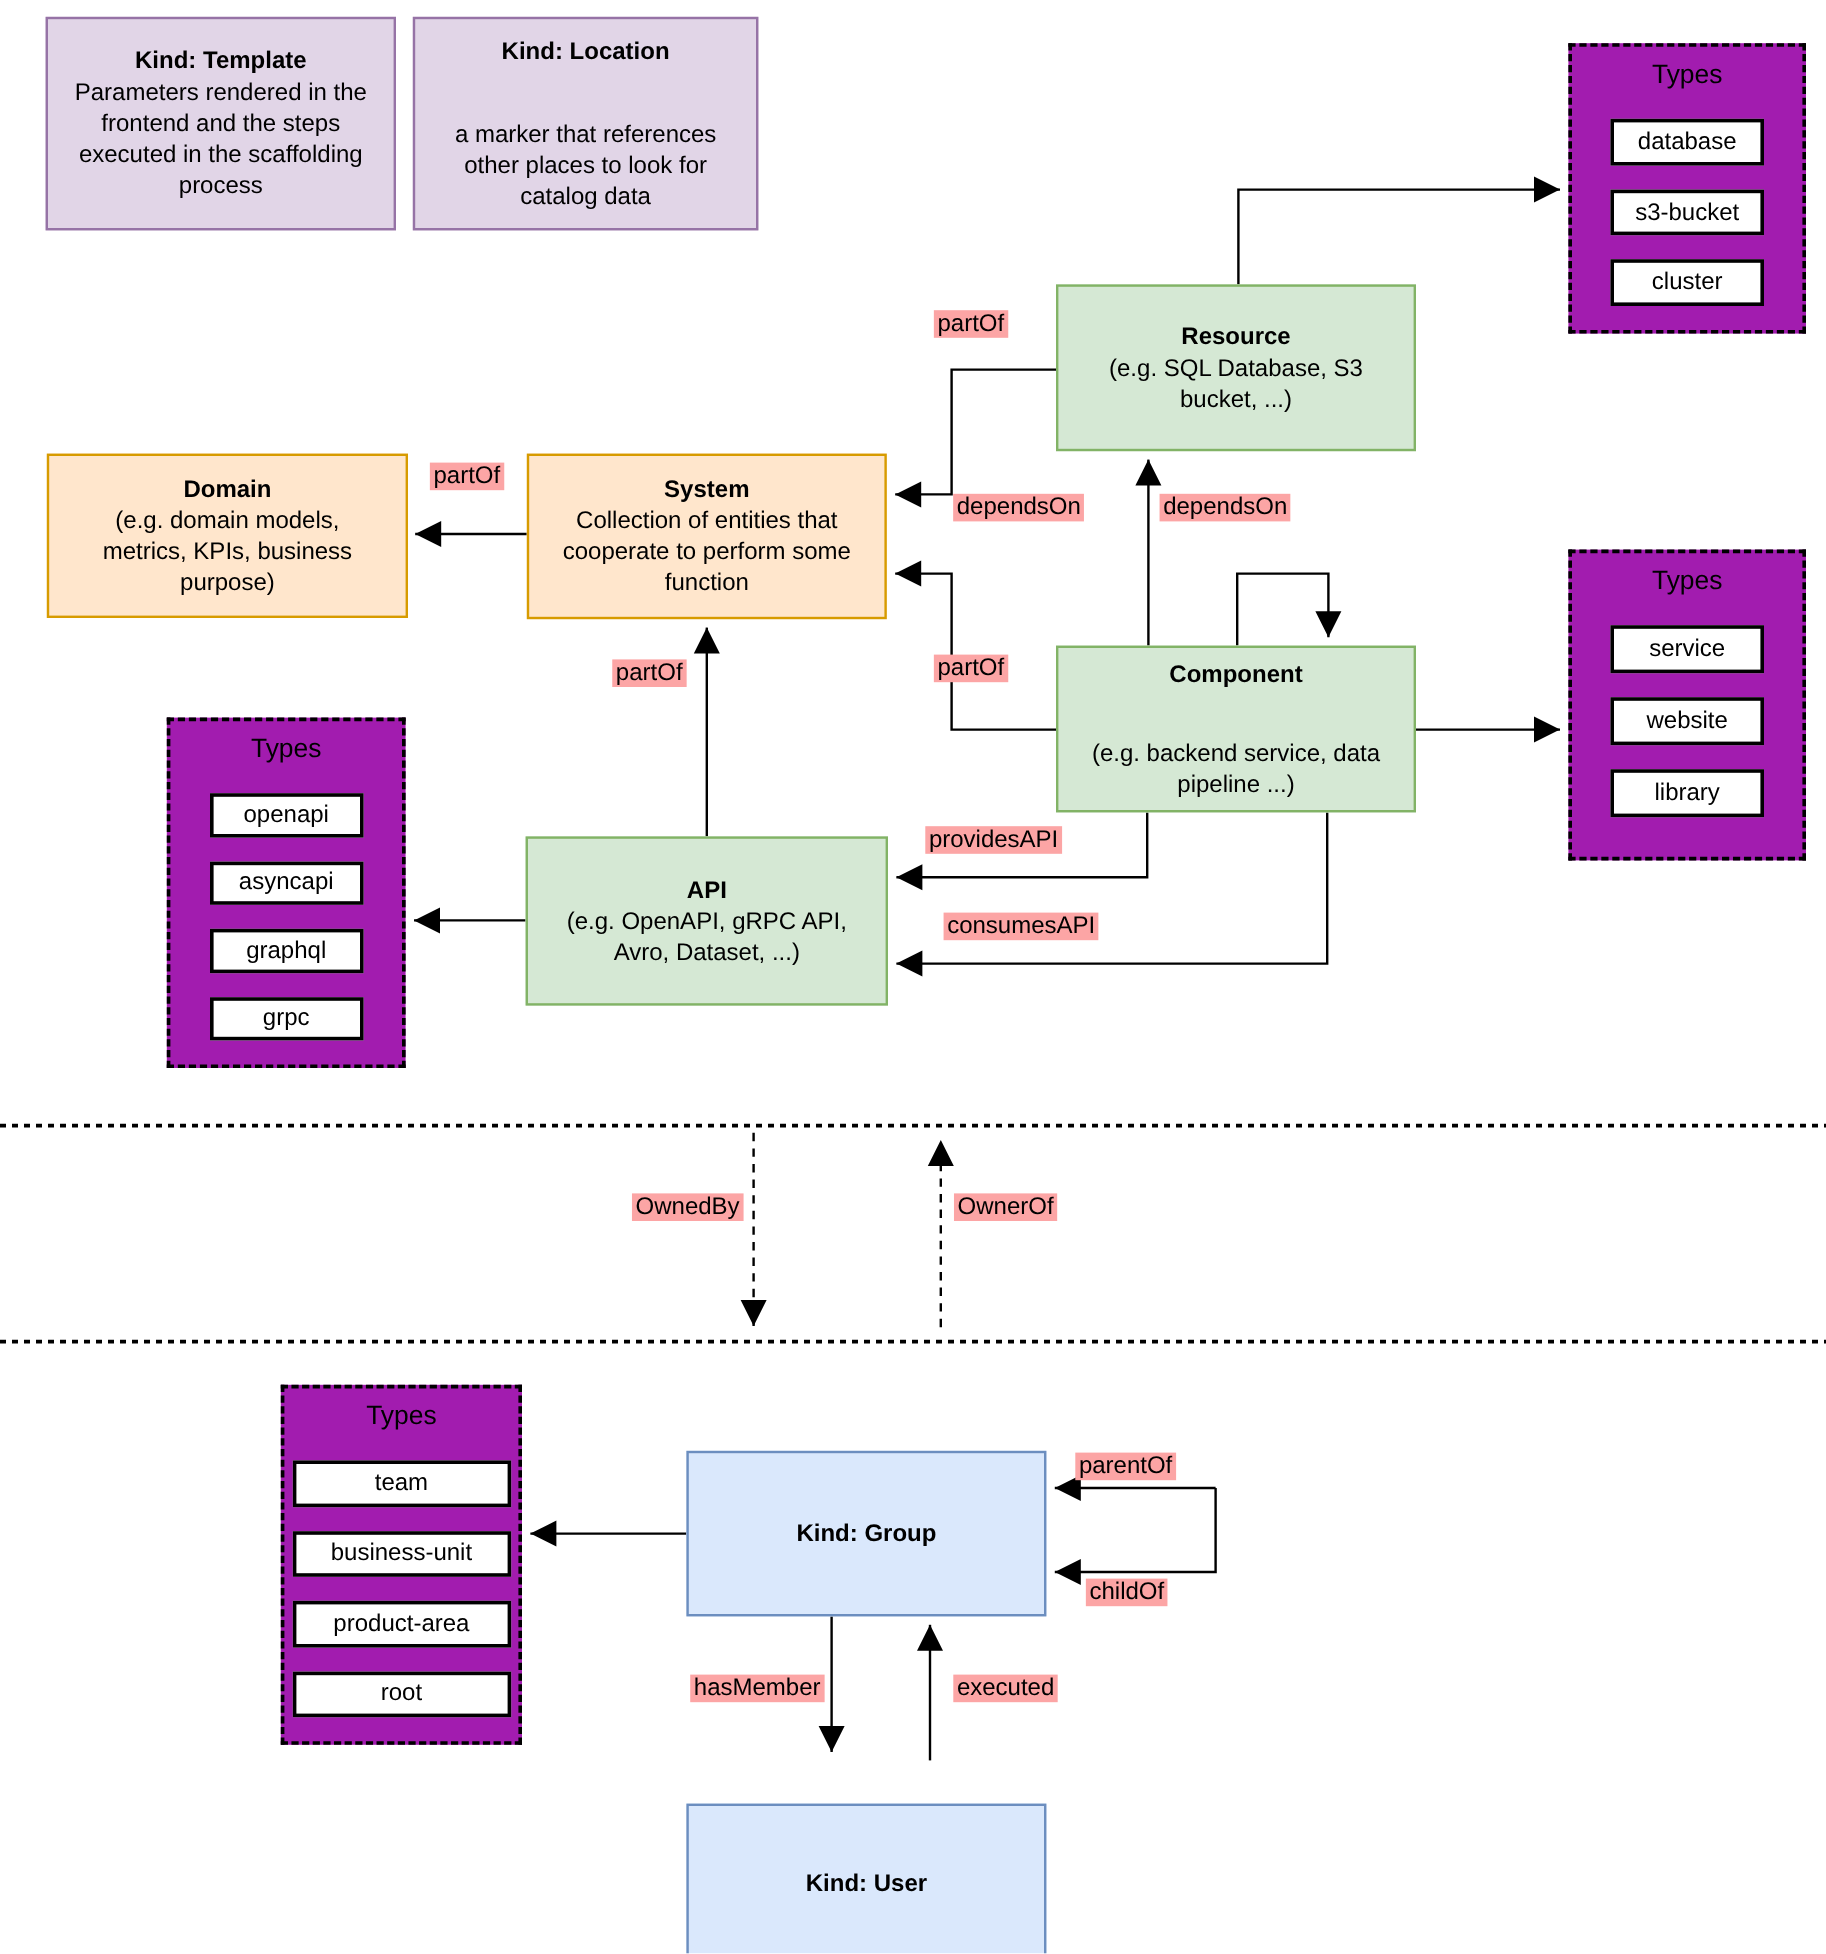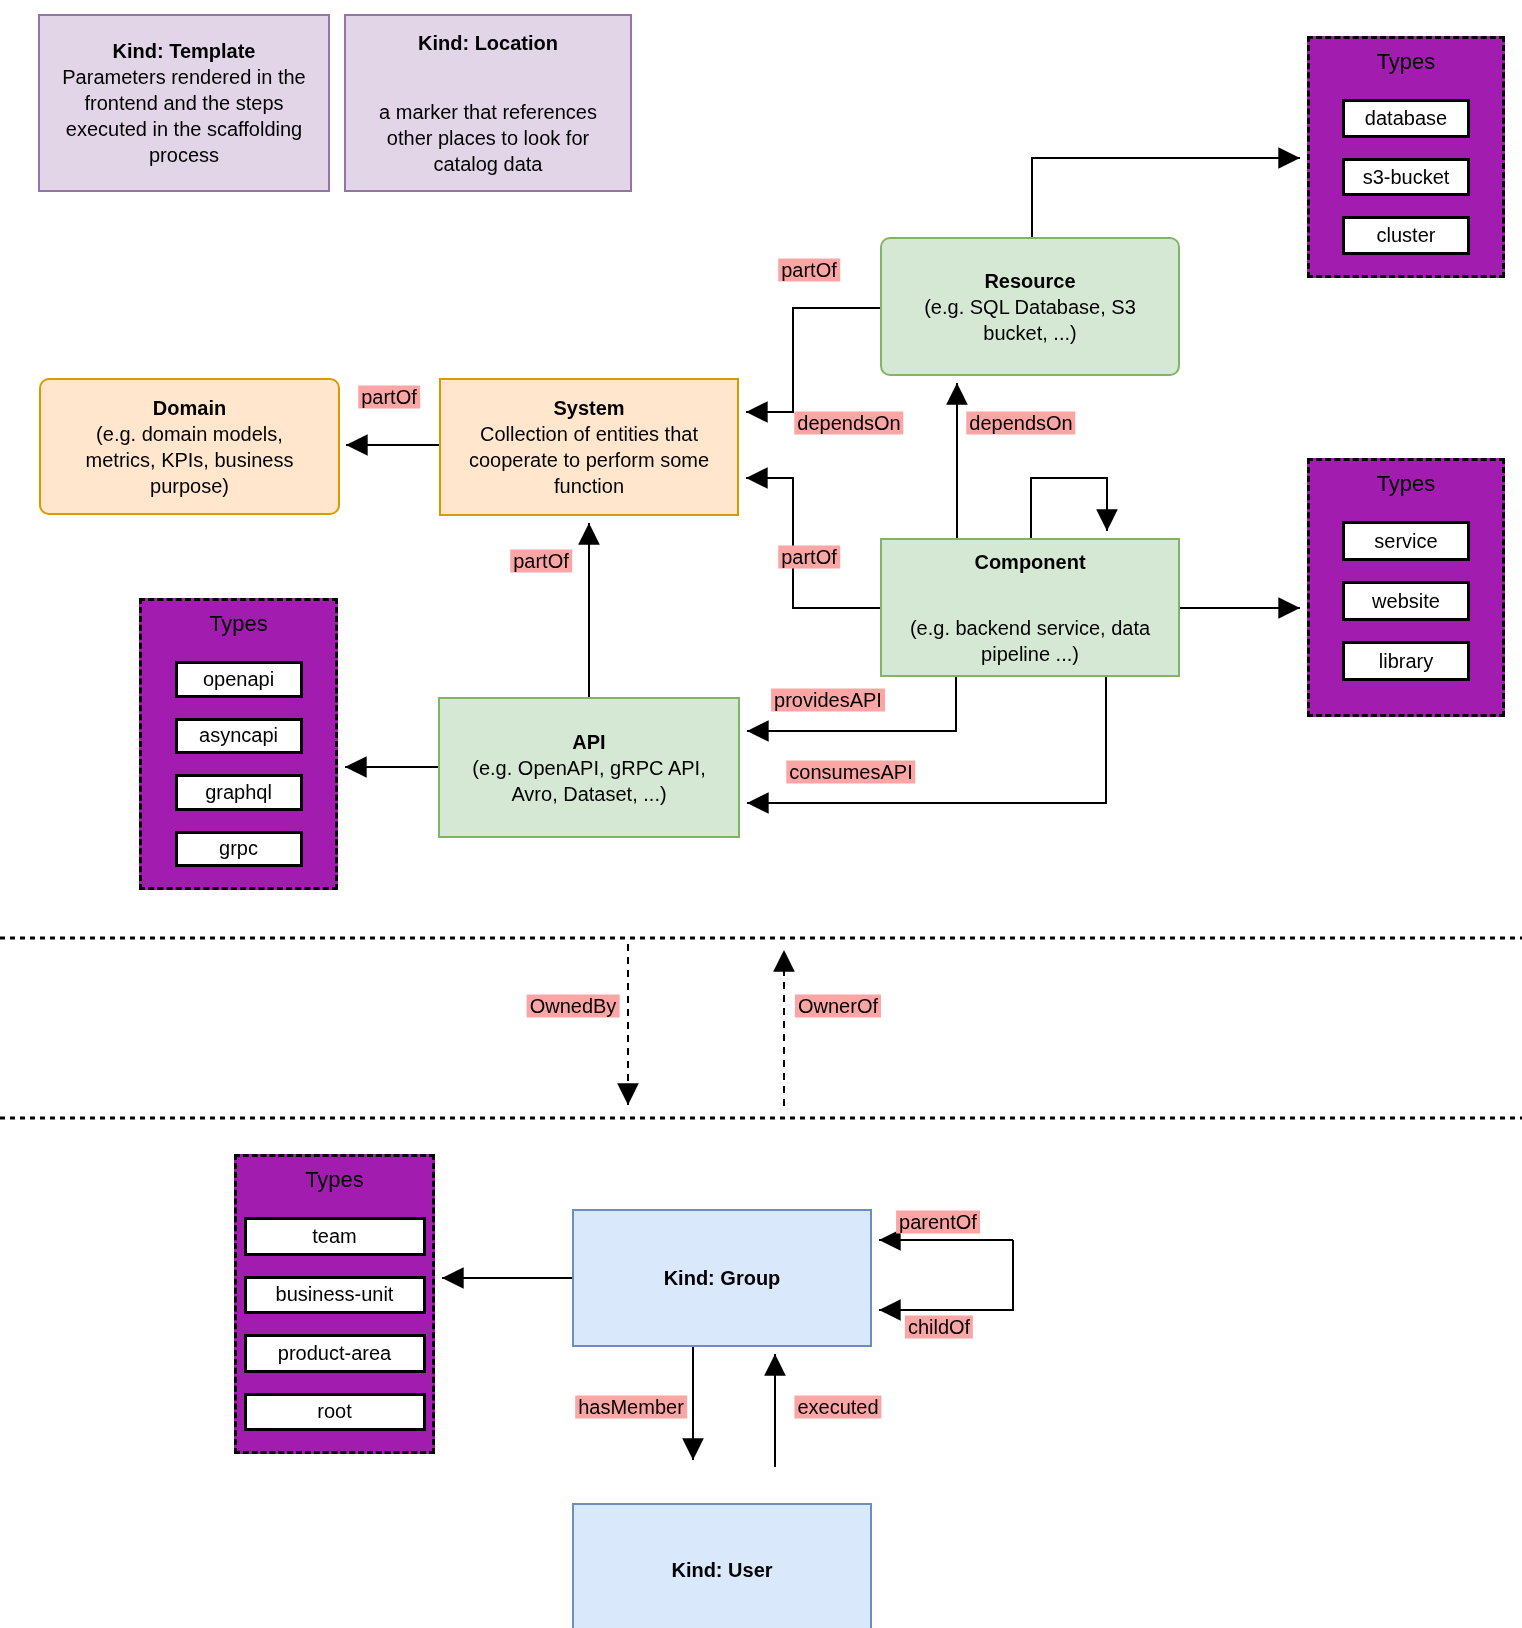"Resource" div.entity { border-radius: 10px -> none }
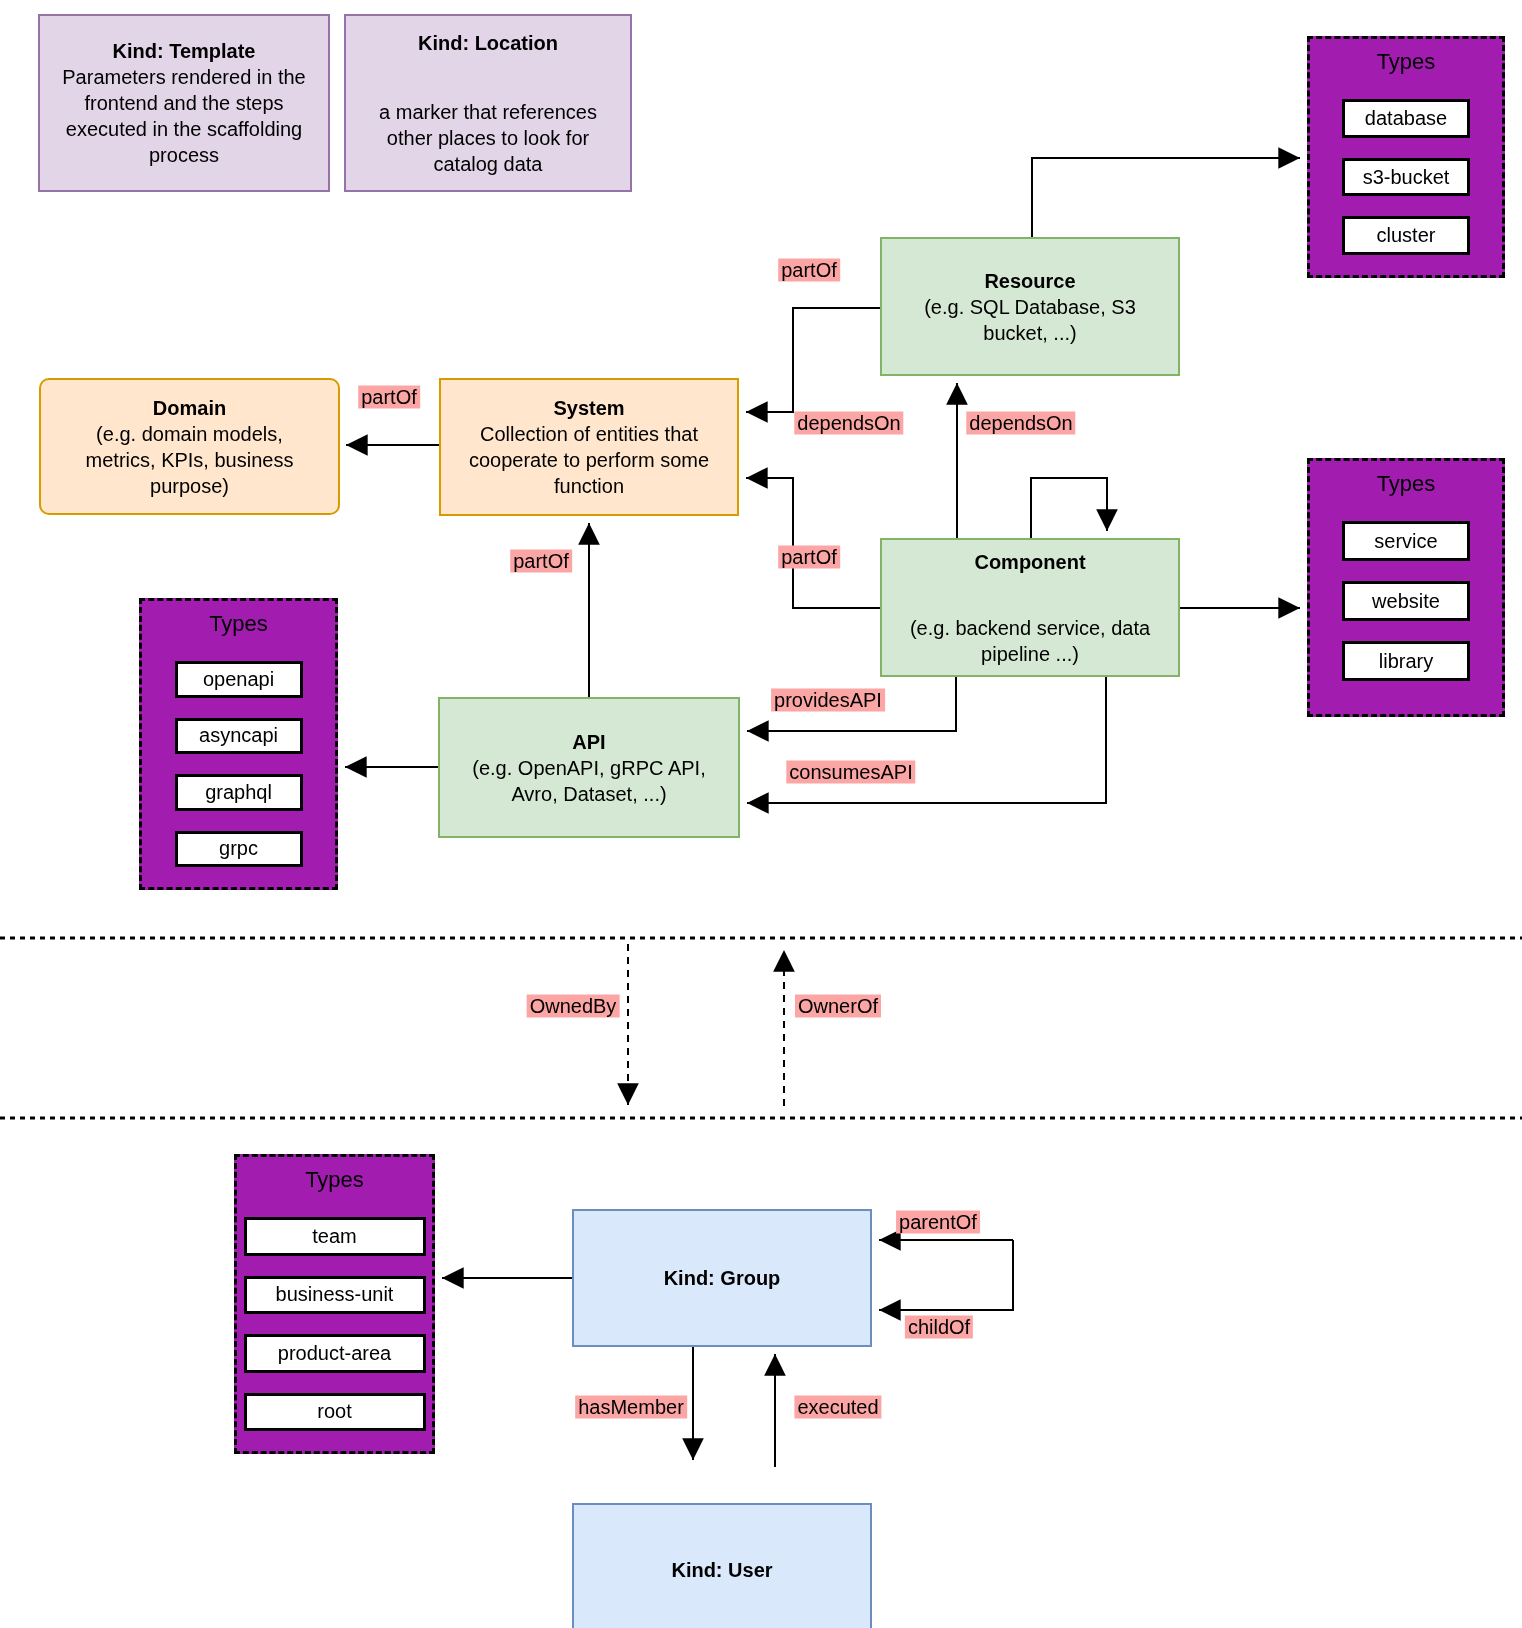"Domain" div.entity { border-radius: 10px -> none }
